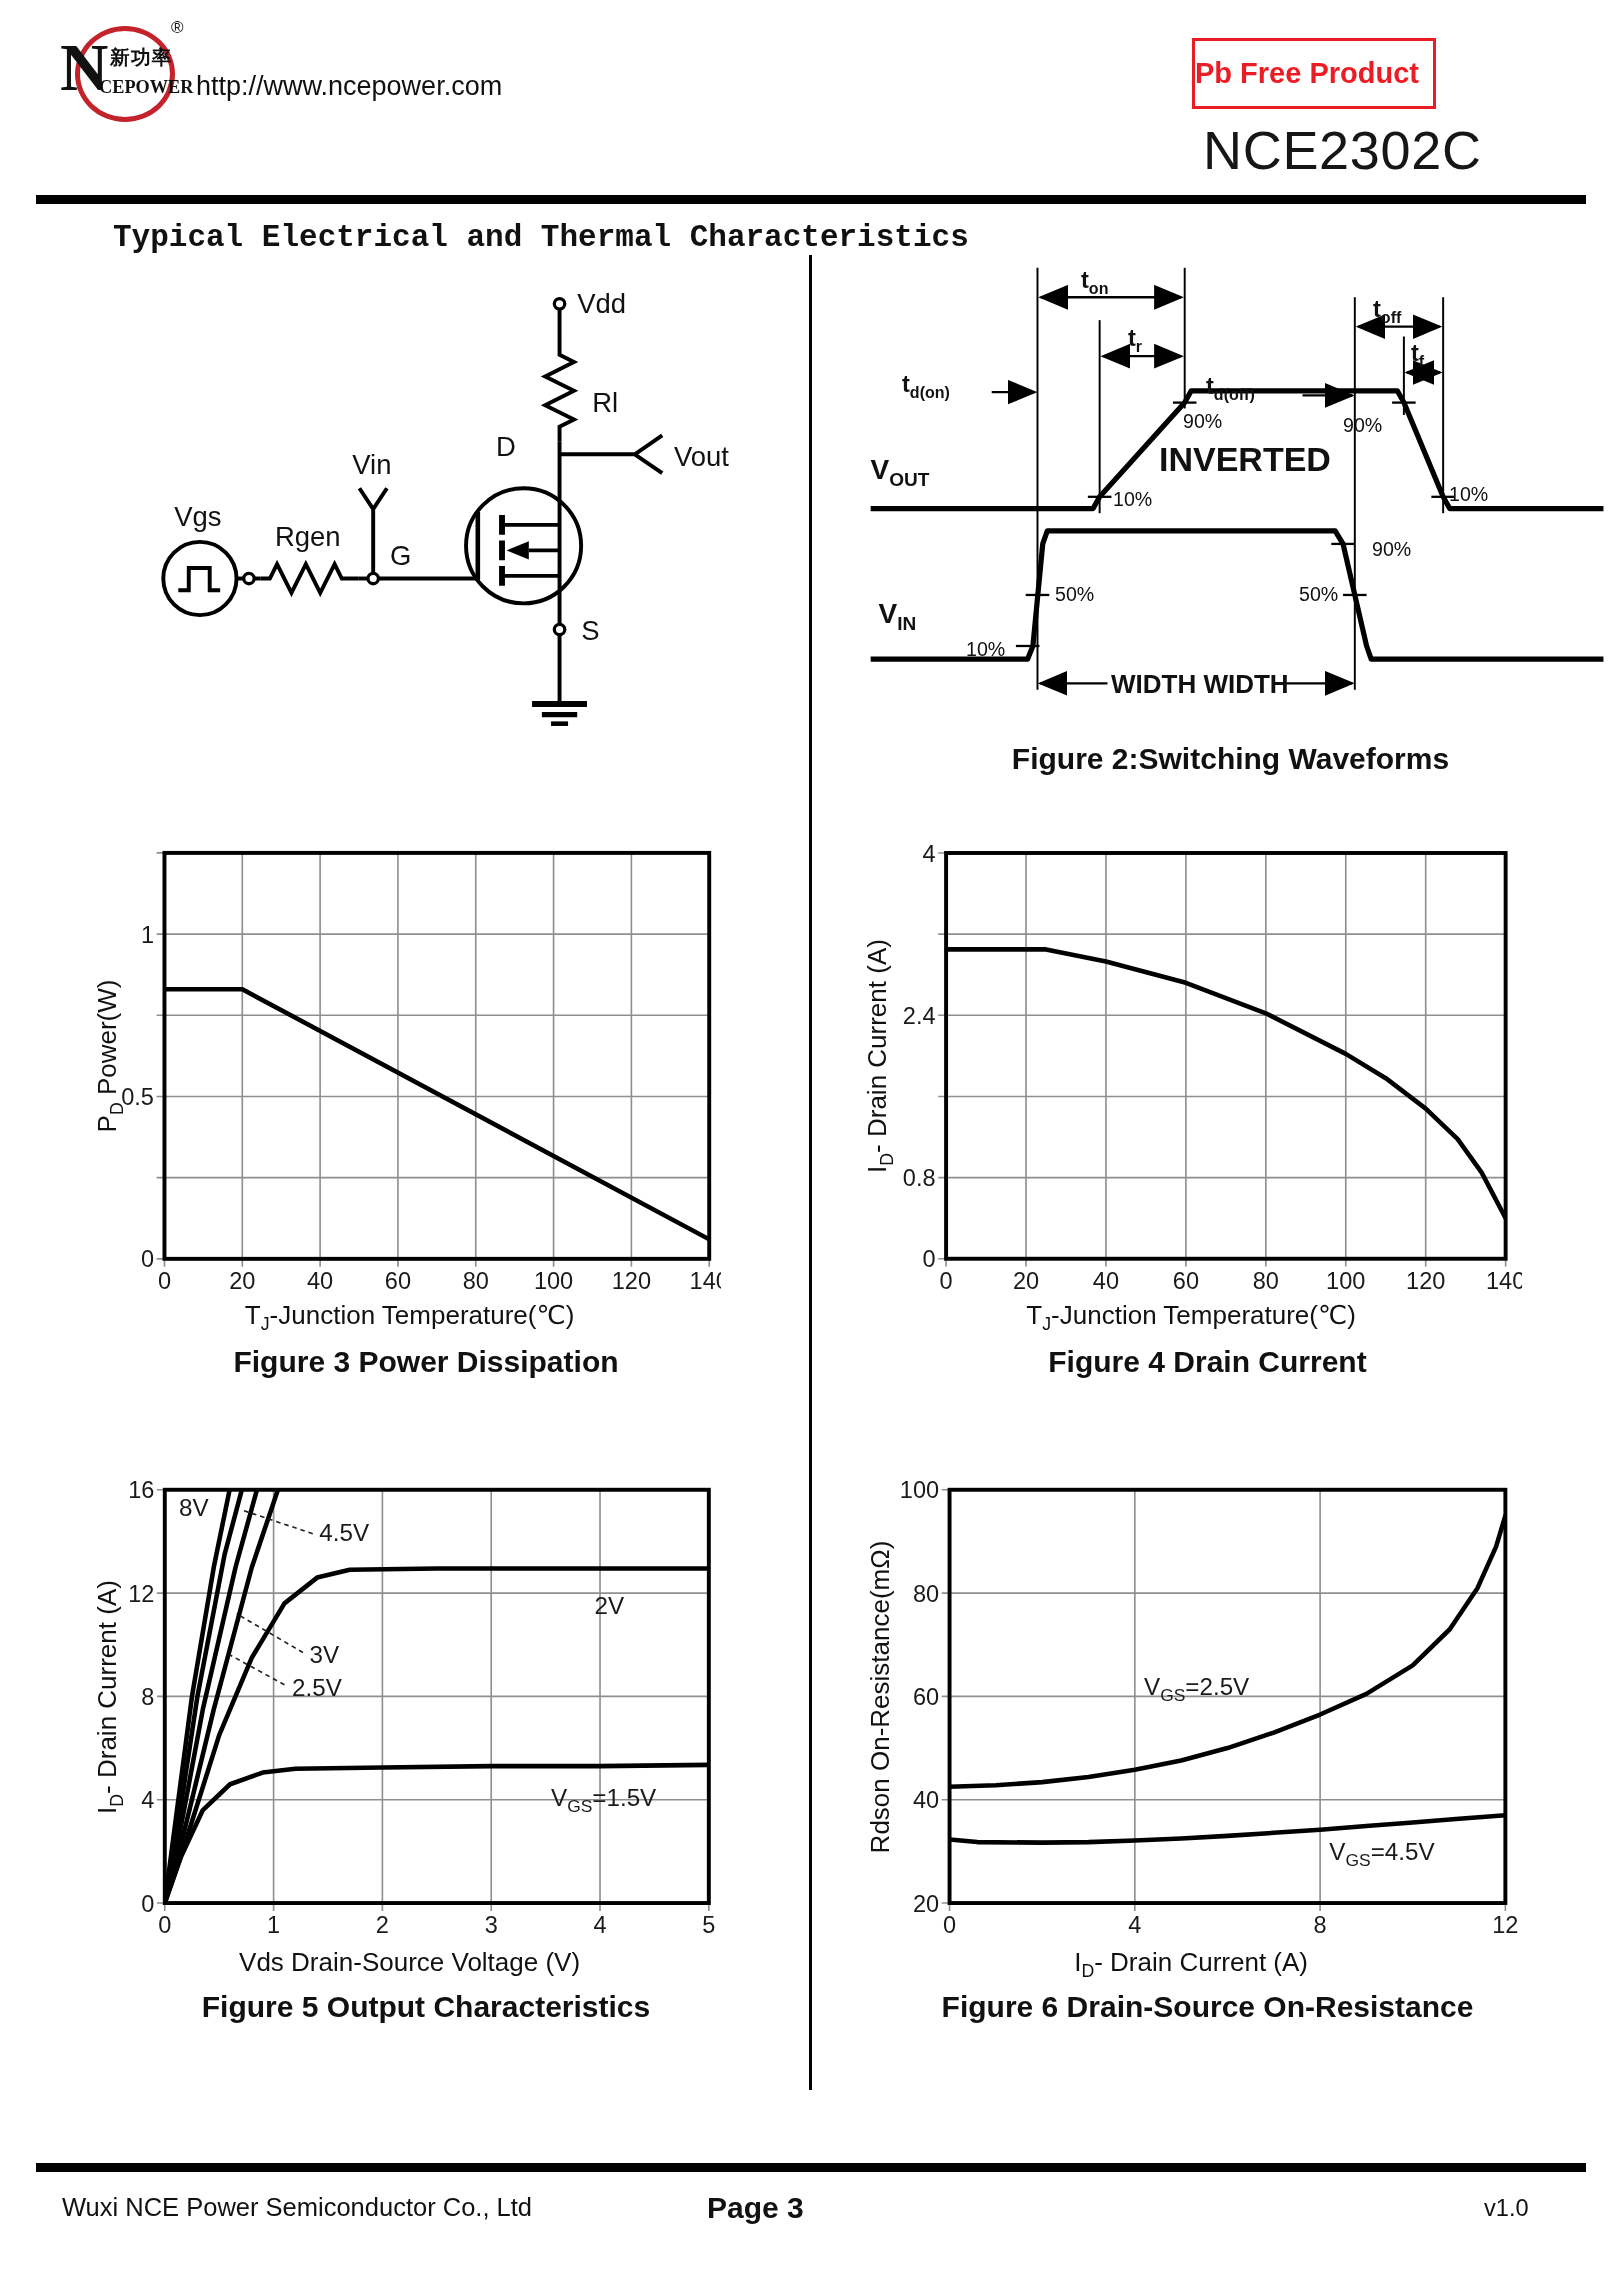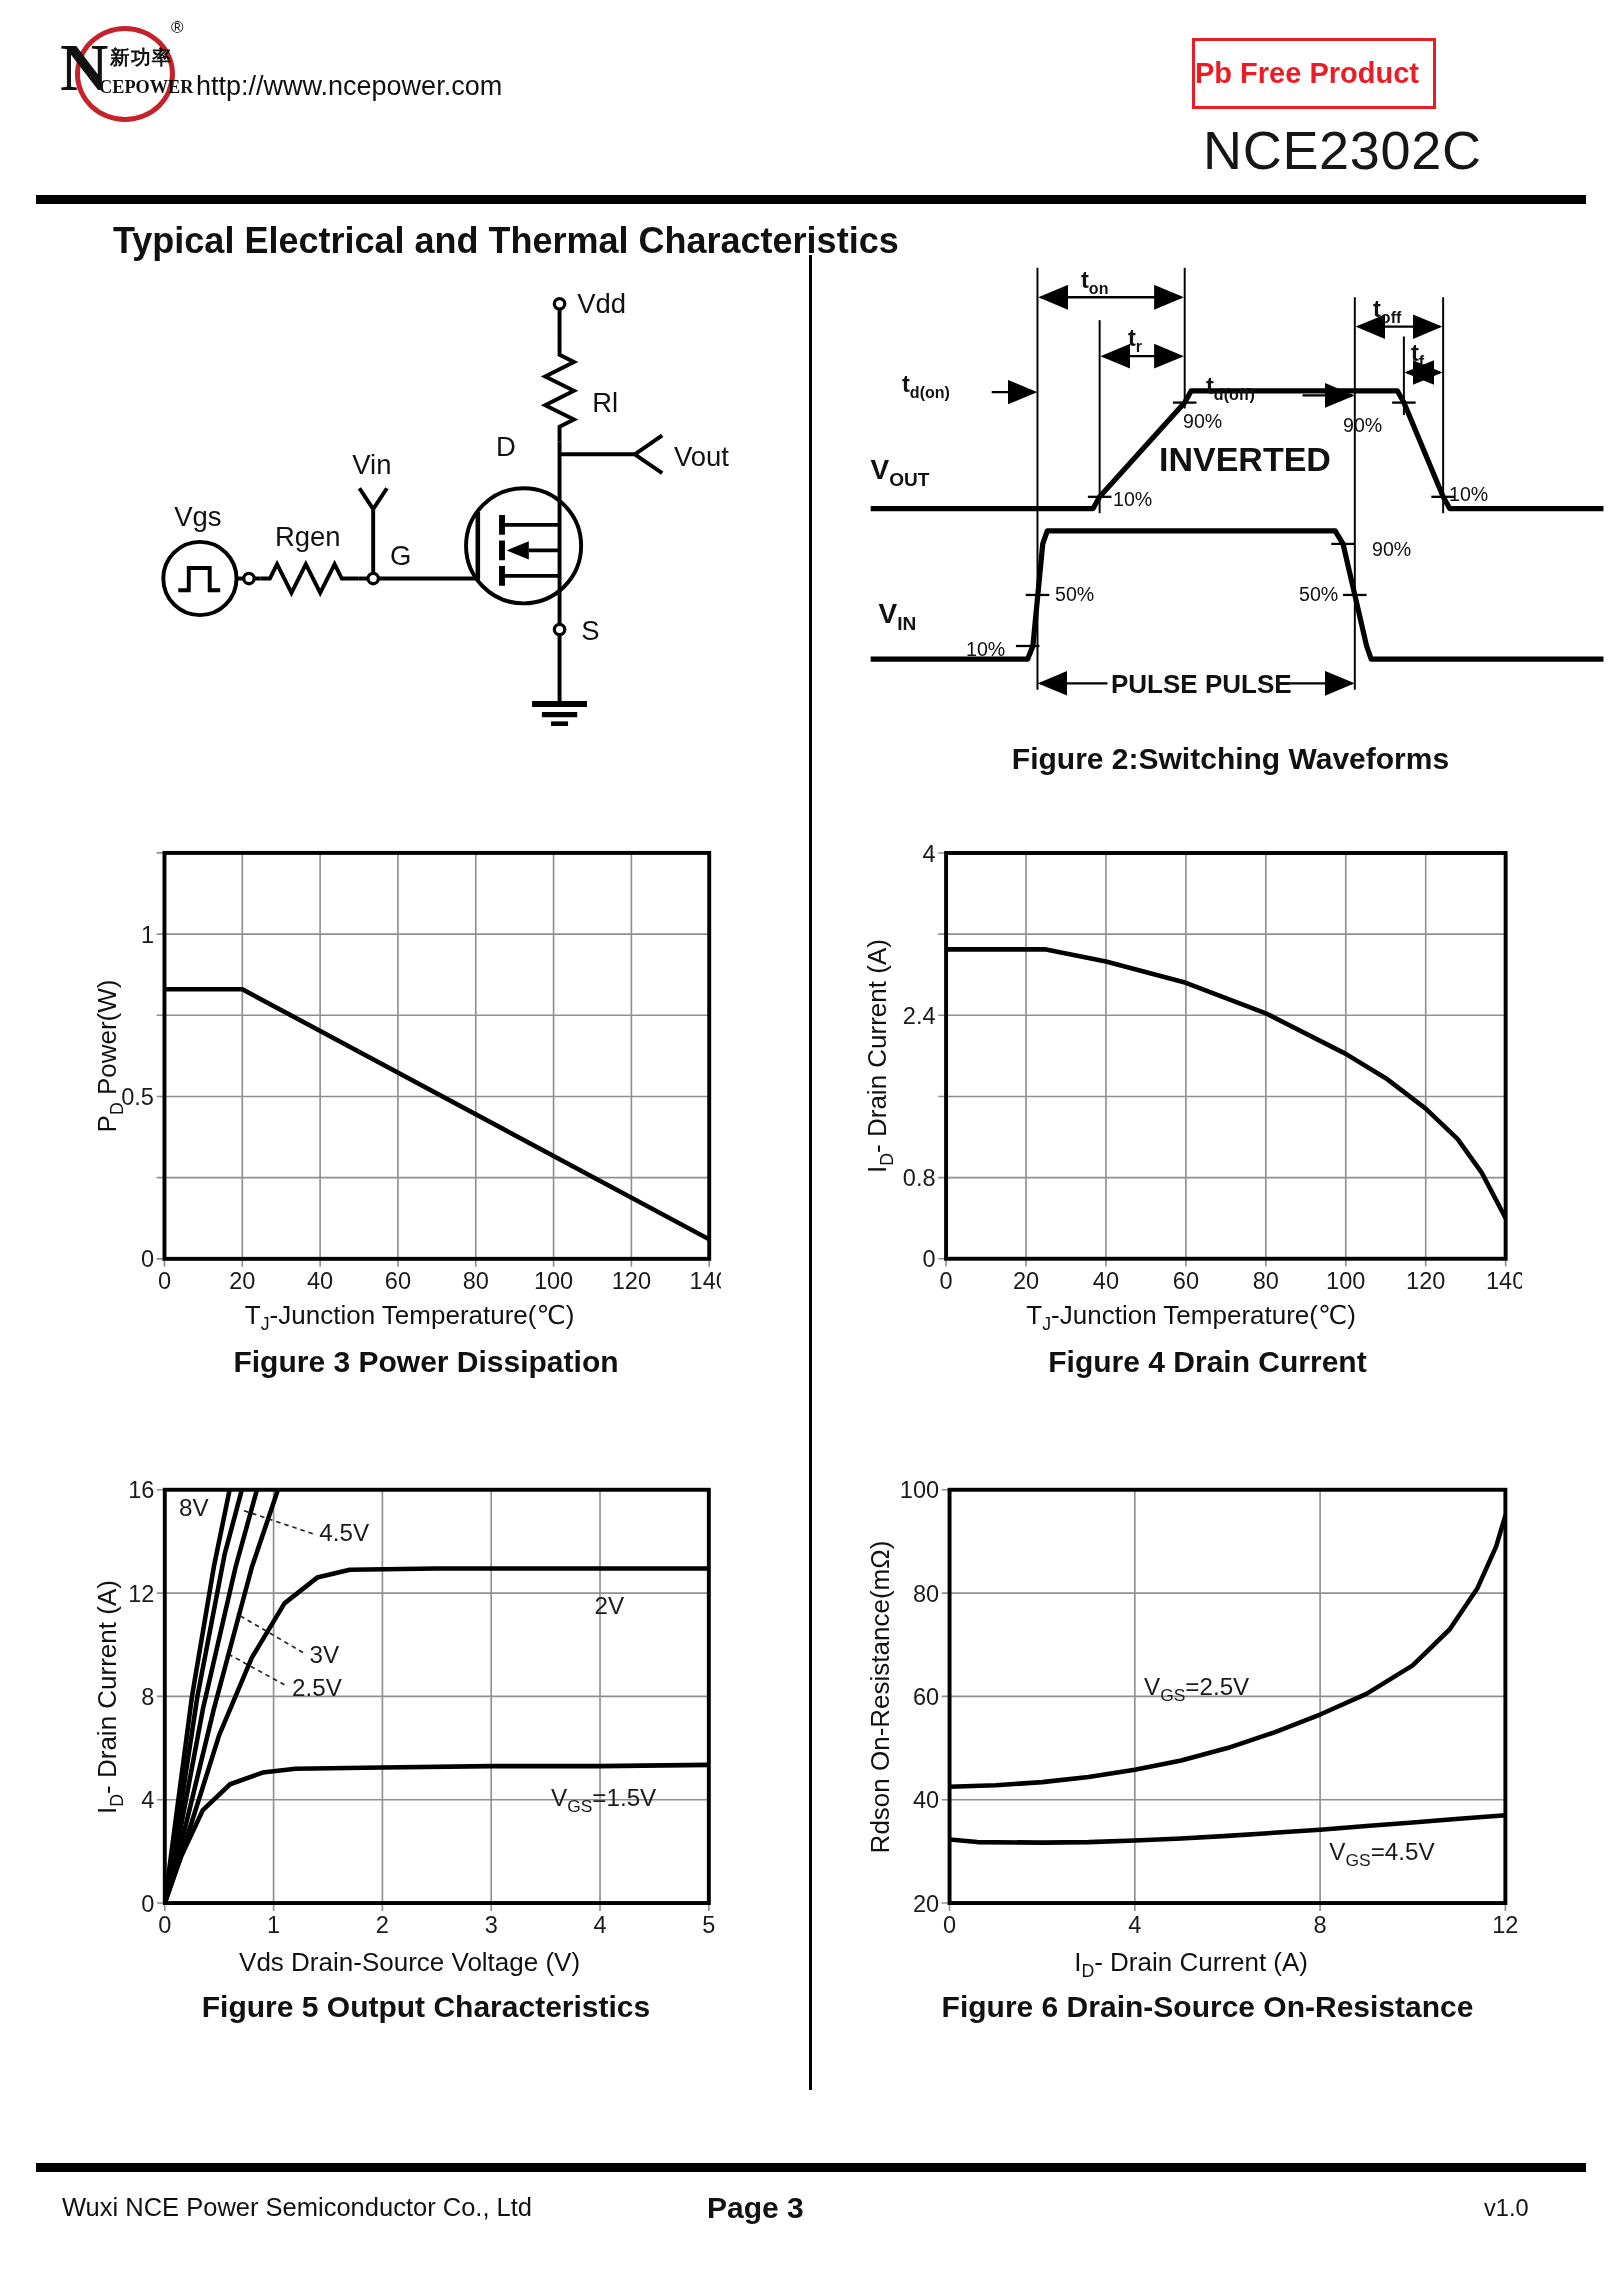"Typical Electrical and Thermal" #page-title { font-family: none -> Liberation Mono, monospace; font-size: 36px -> 31px }
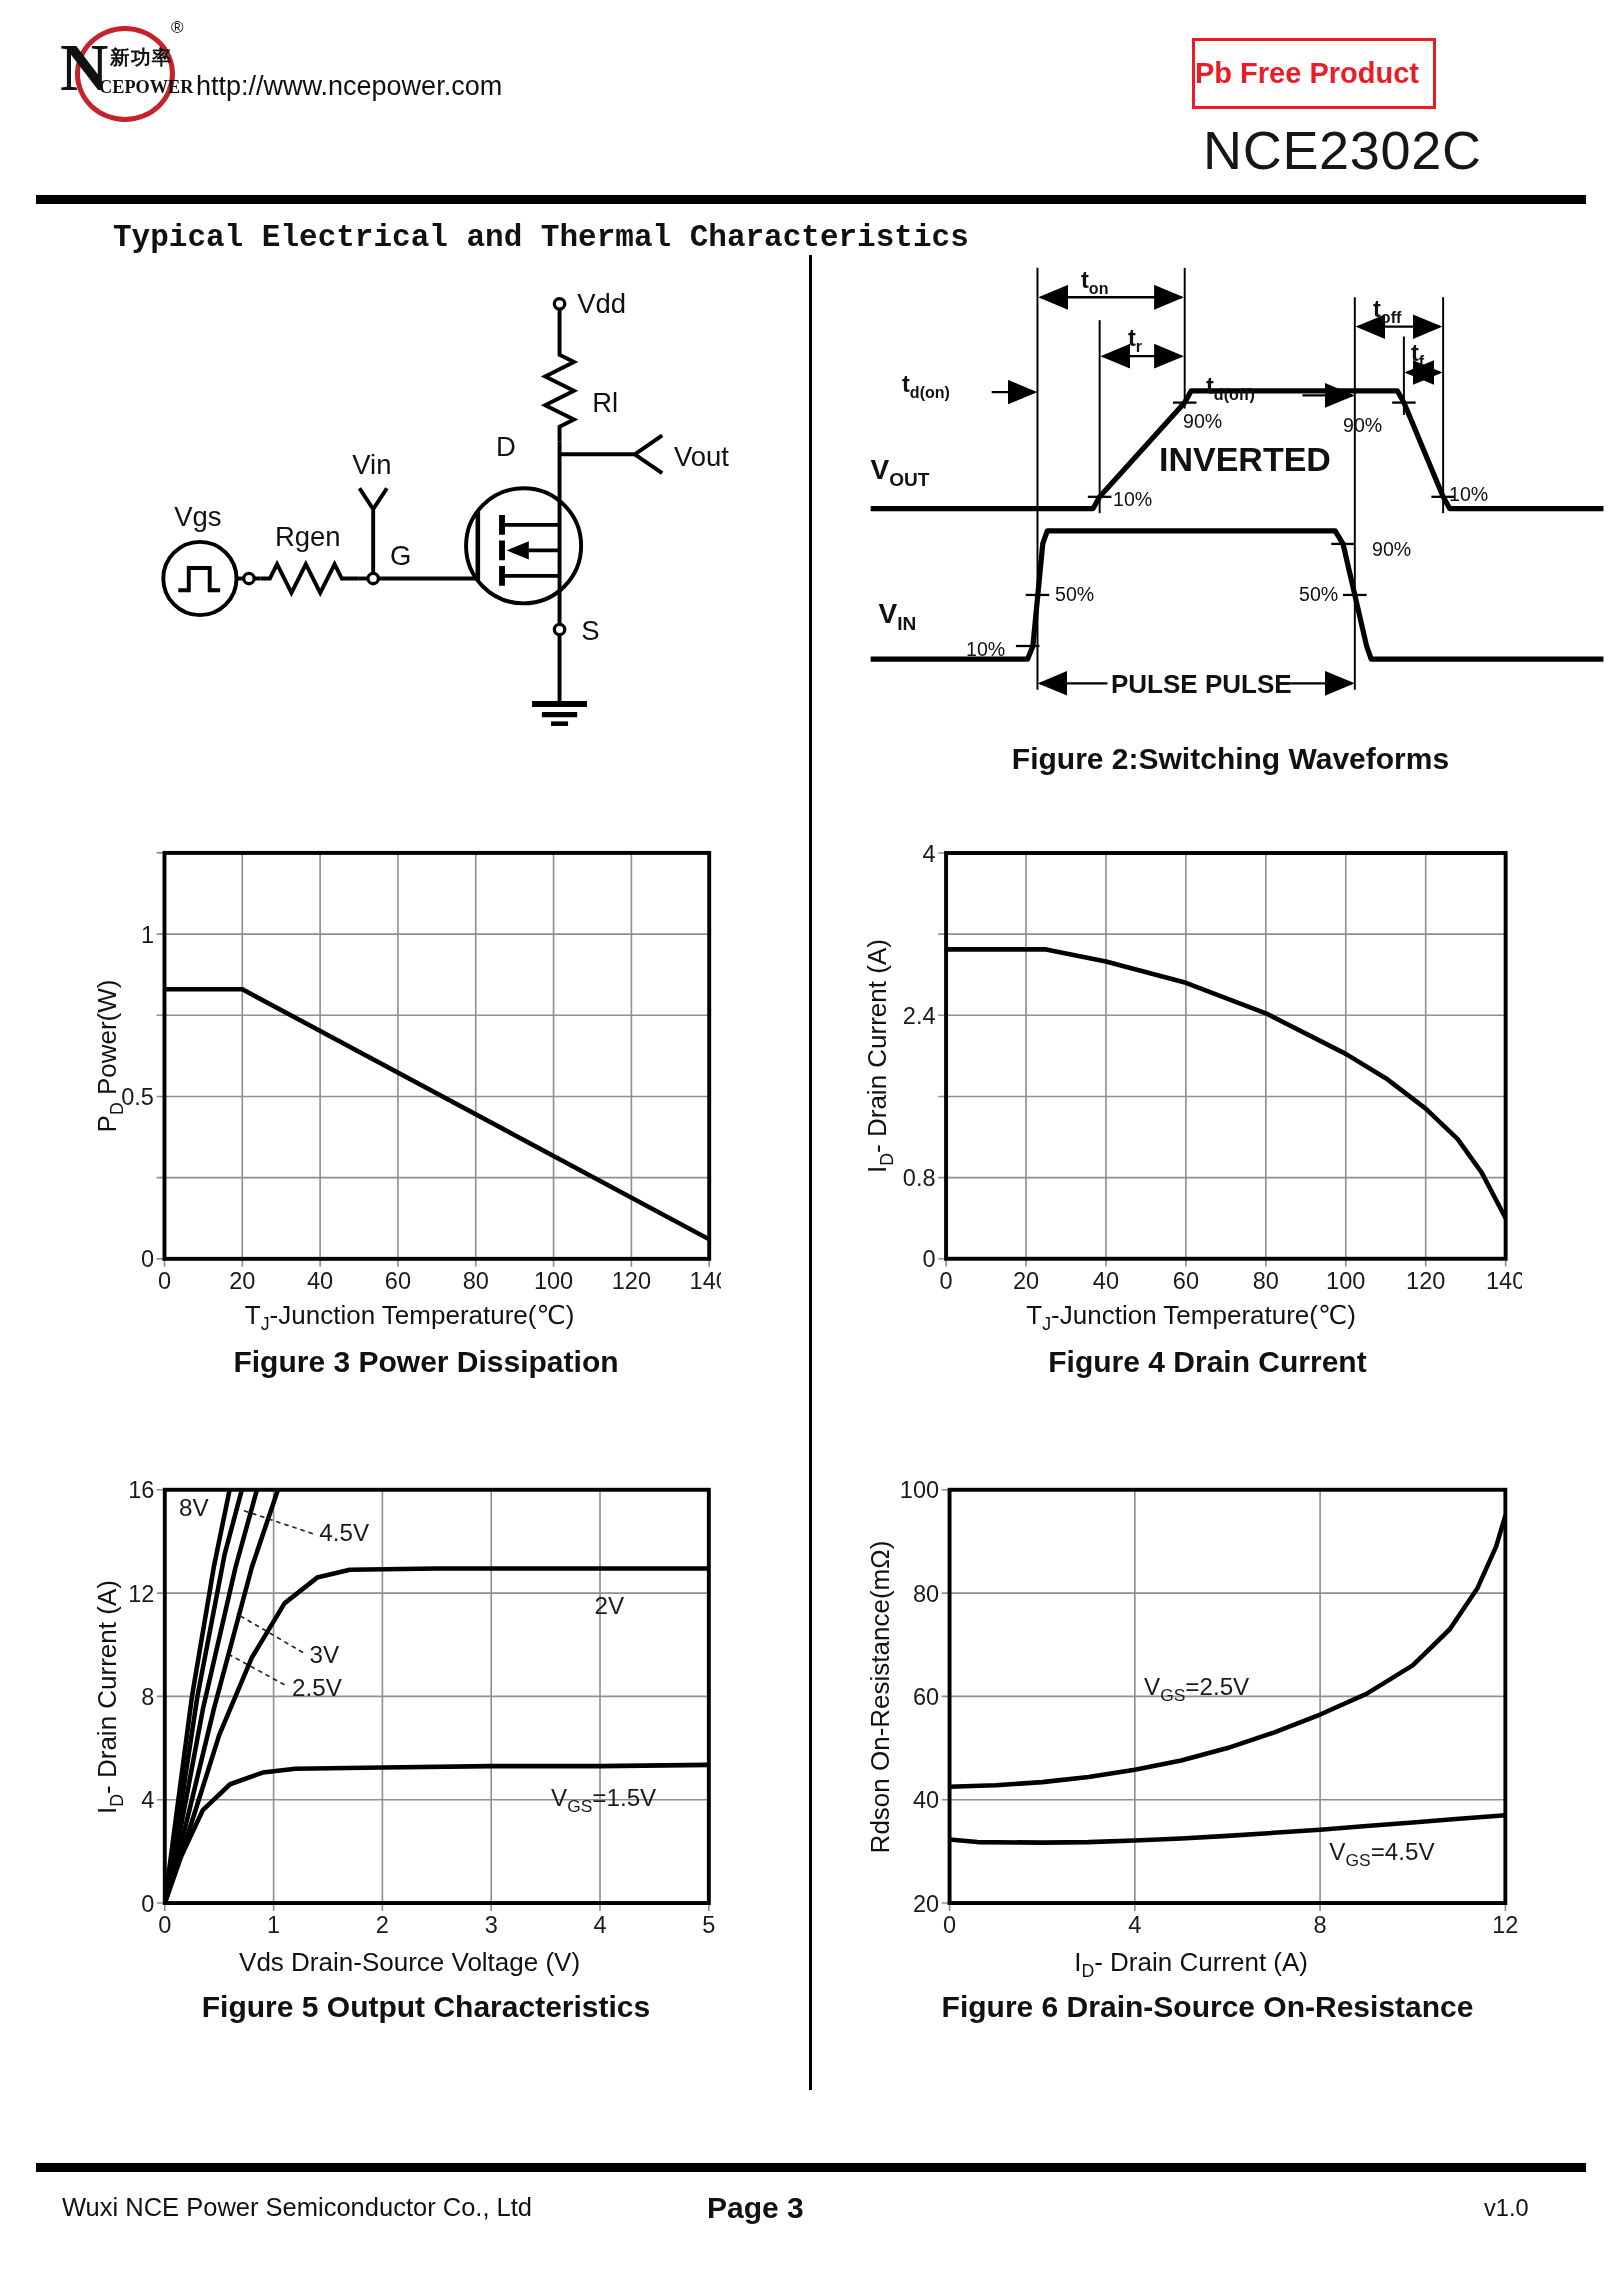"PULSE PULSE" span.wf-big { text: PULSE PULSE -> WIDTH WIDTH }
